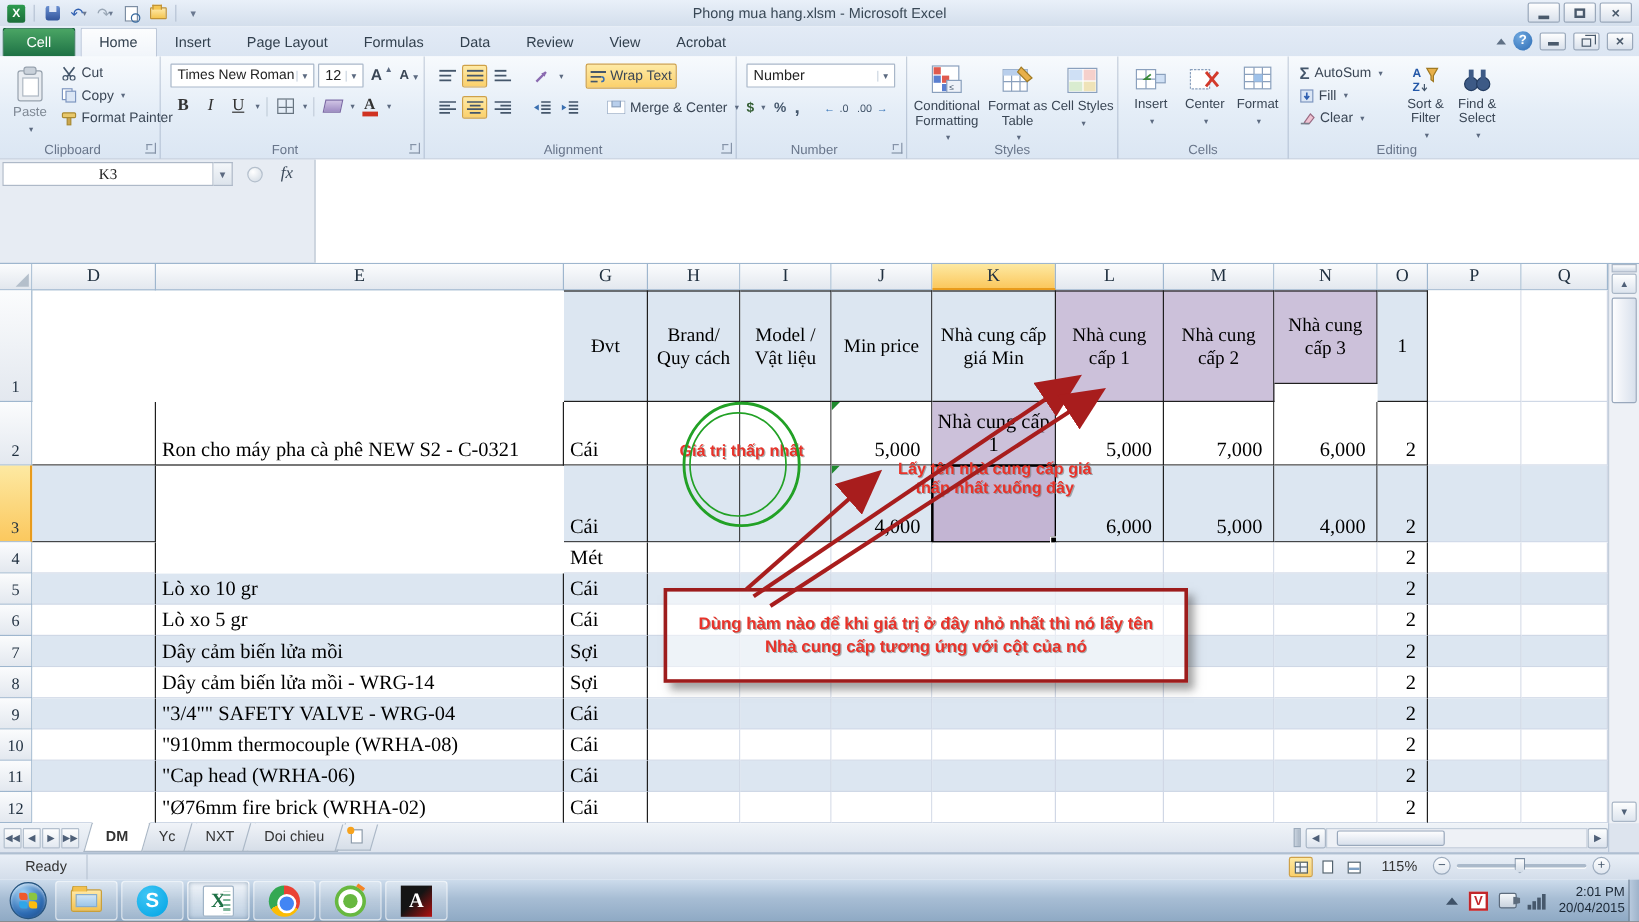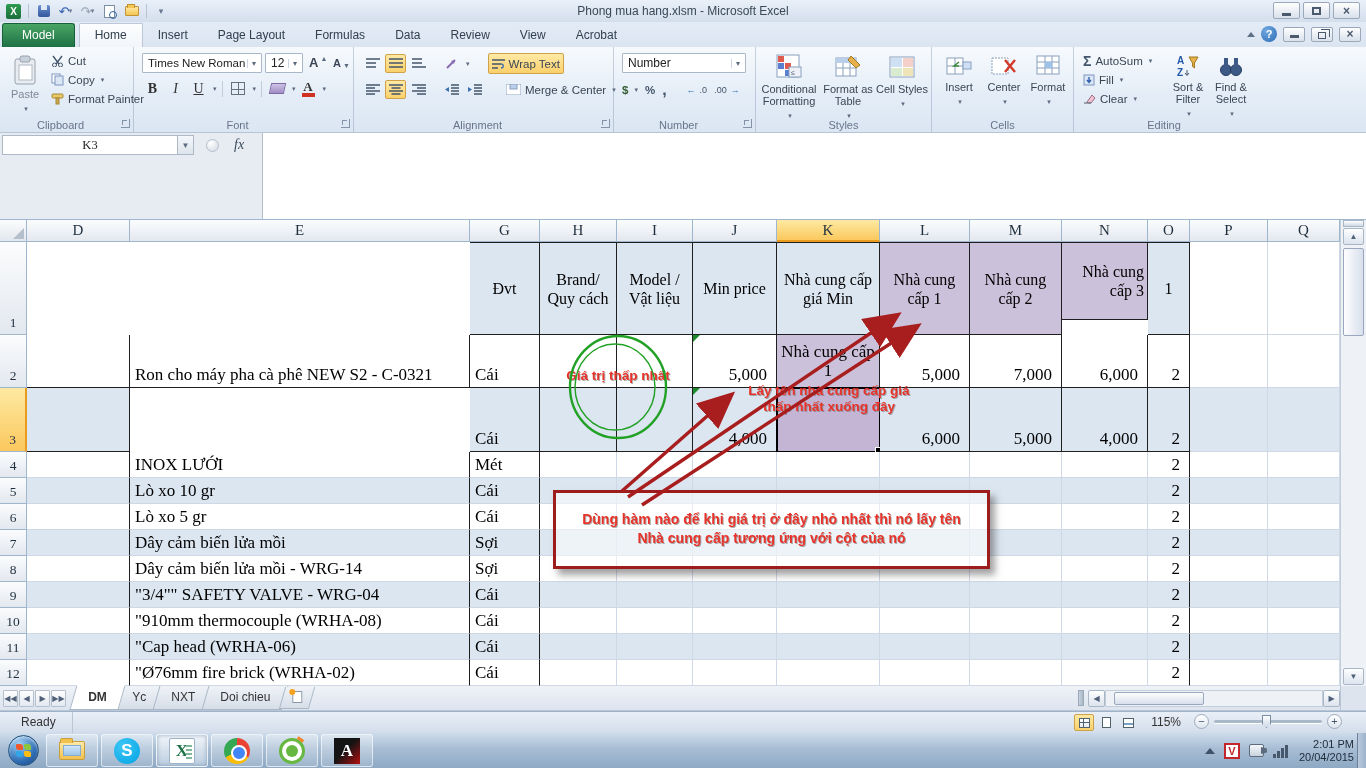"Model" div.rtab { text: Model -> Cell }
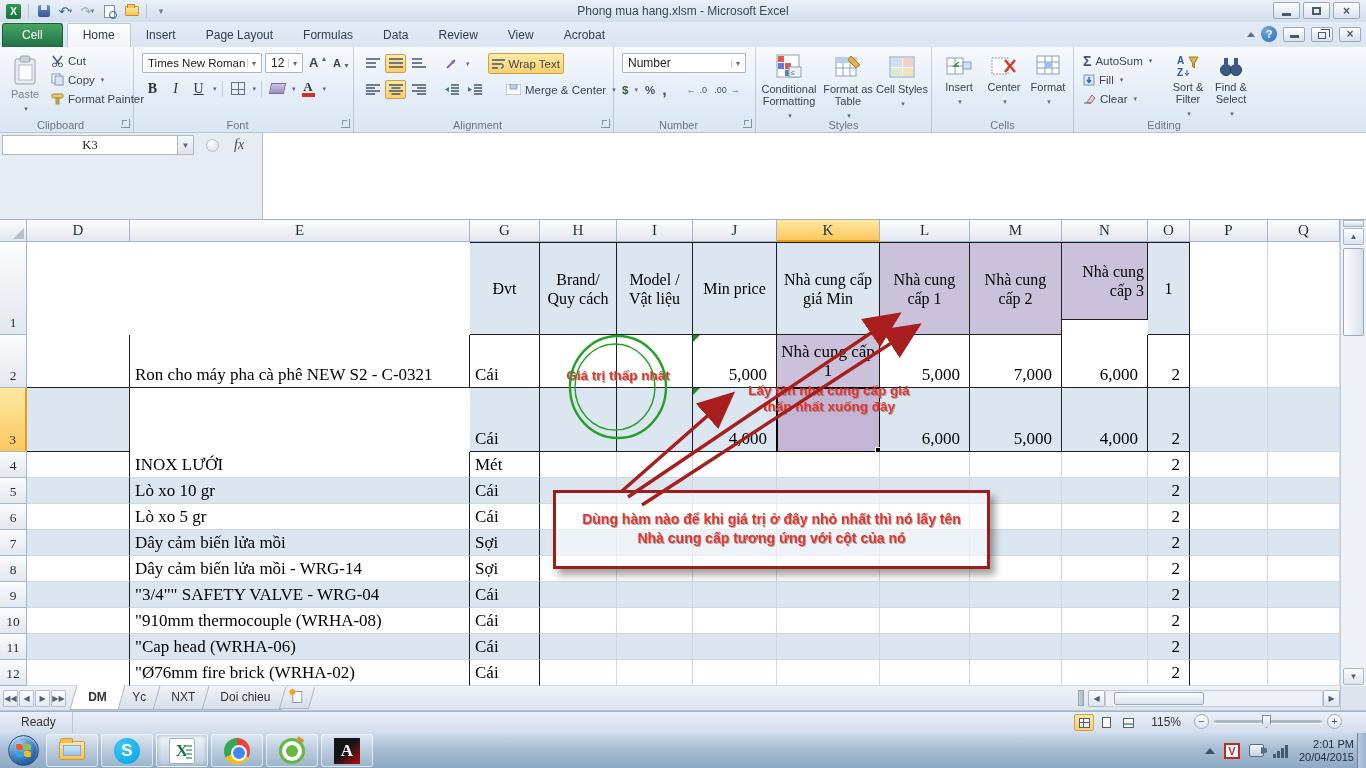"Nhà cung cấp 3" div.cell { text-align: right -> none }
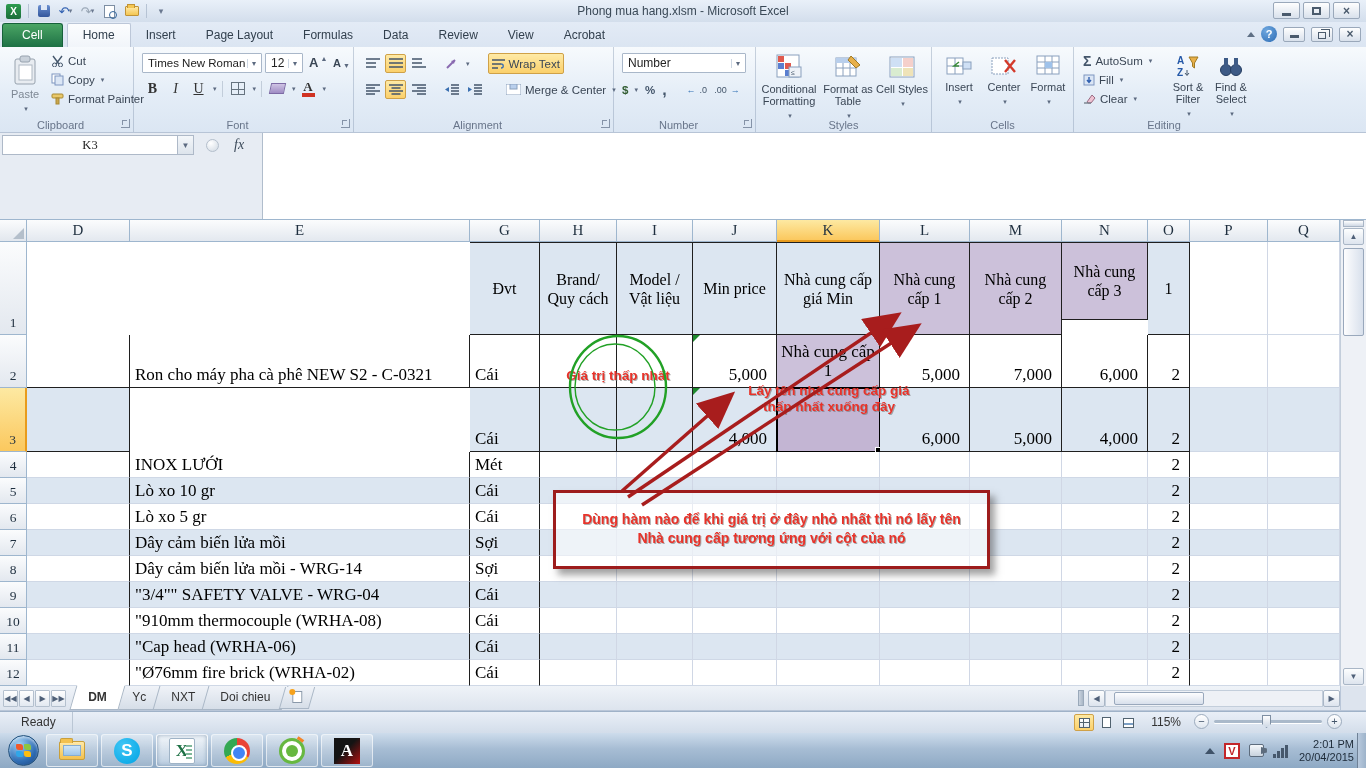"INOX LƯỚI" div.cell { html: <div>INOX LƯỚI</div> -> none }
